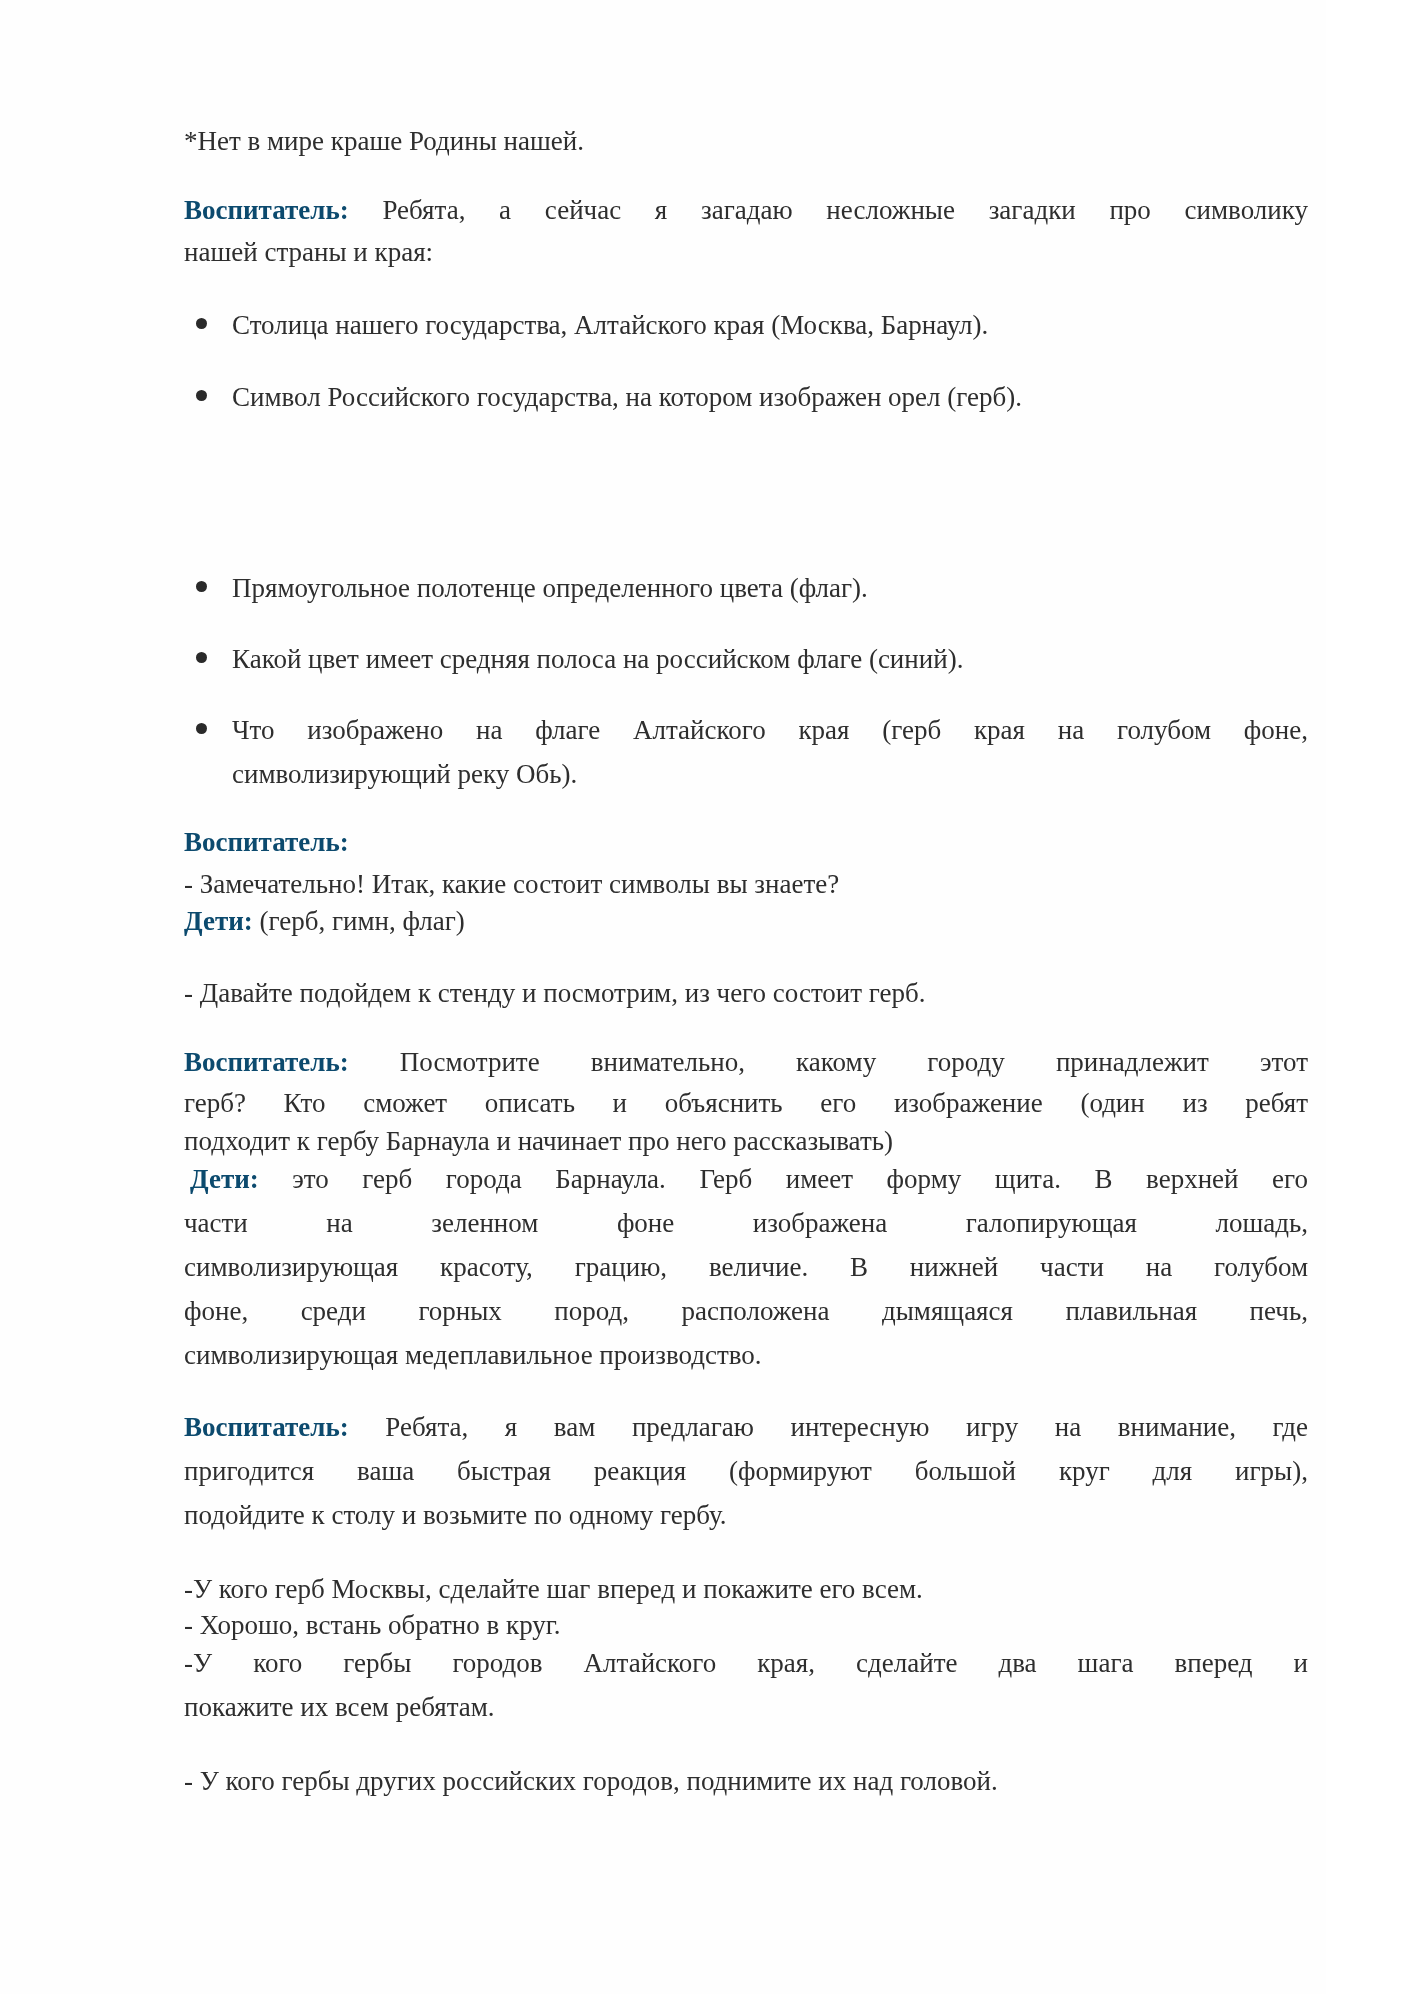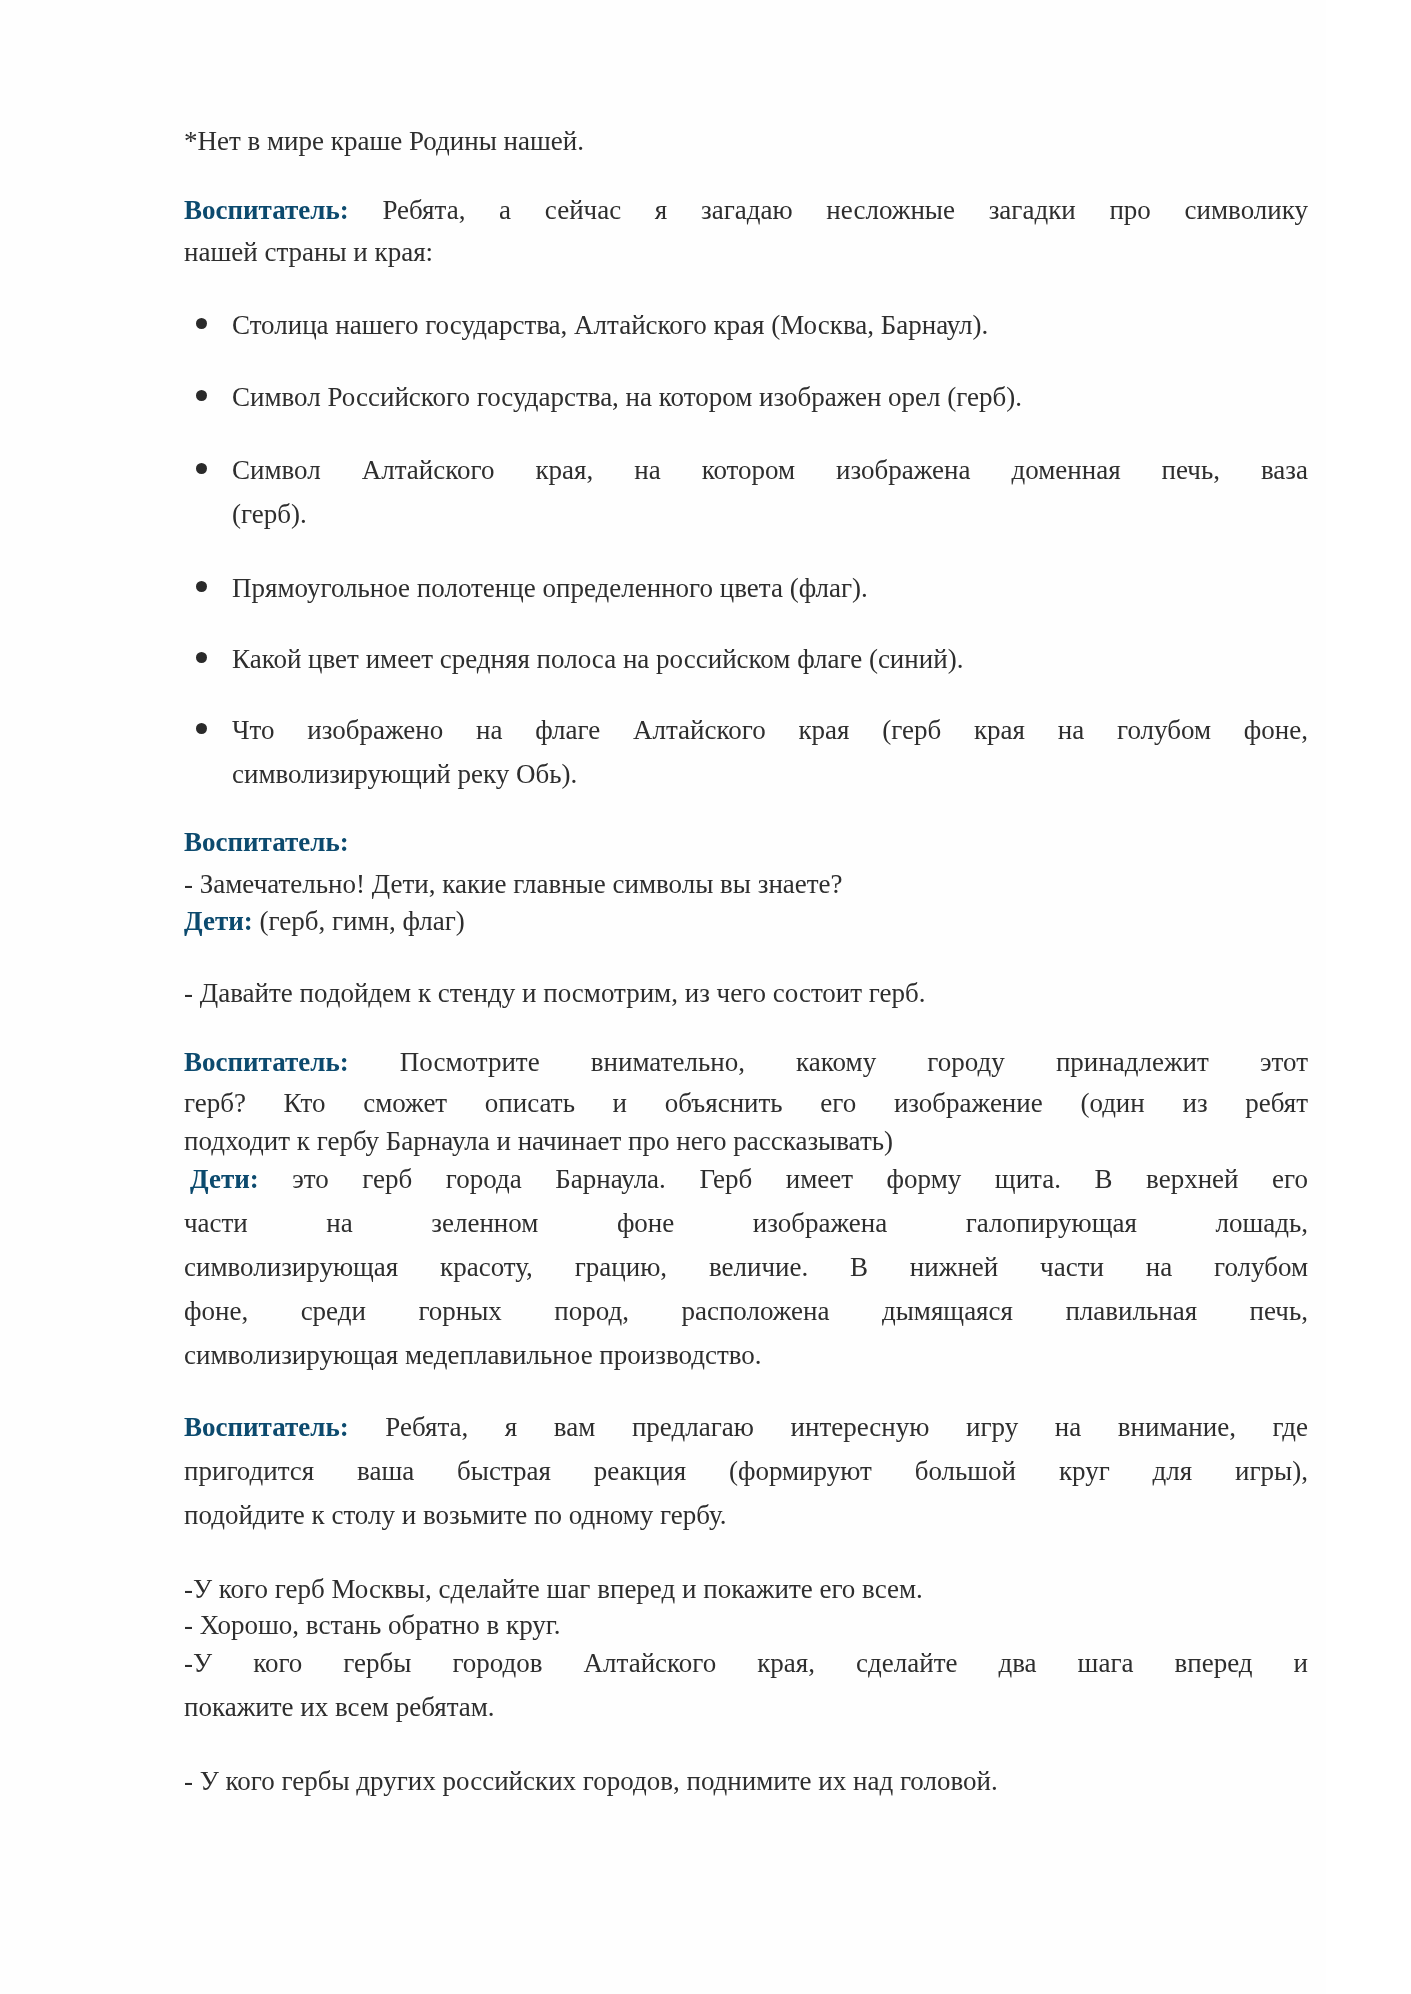"Символ Алтайского края, на котором" div.bullet-item { html: <div> <span></span> <span>Символ Алтайского края, на котором изображена доменная печь, ваза</span> <span>(герб).</span> </div> -> none }
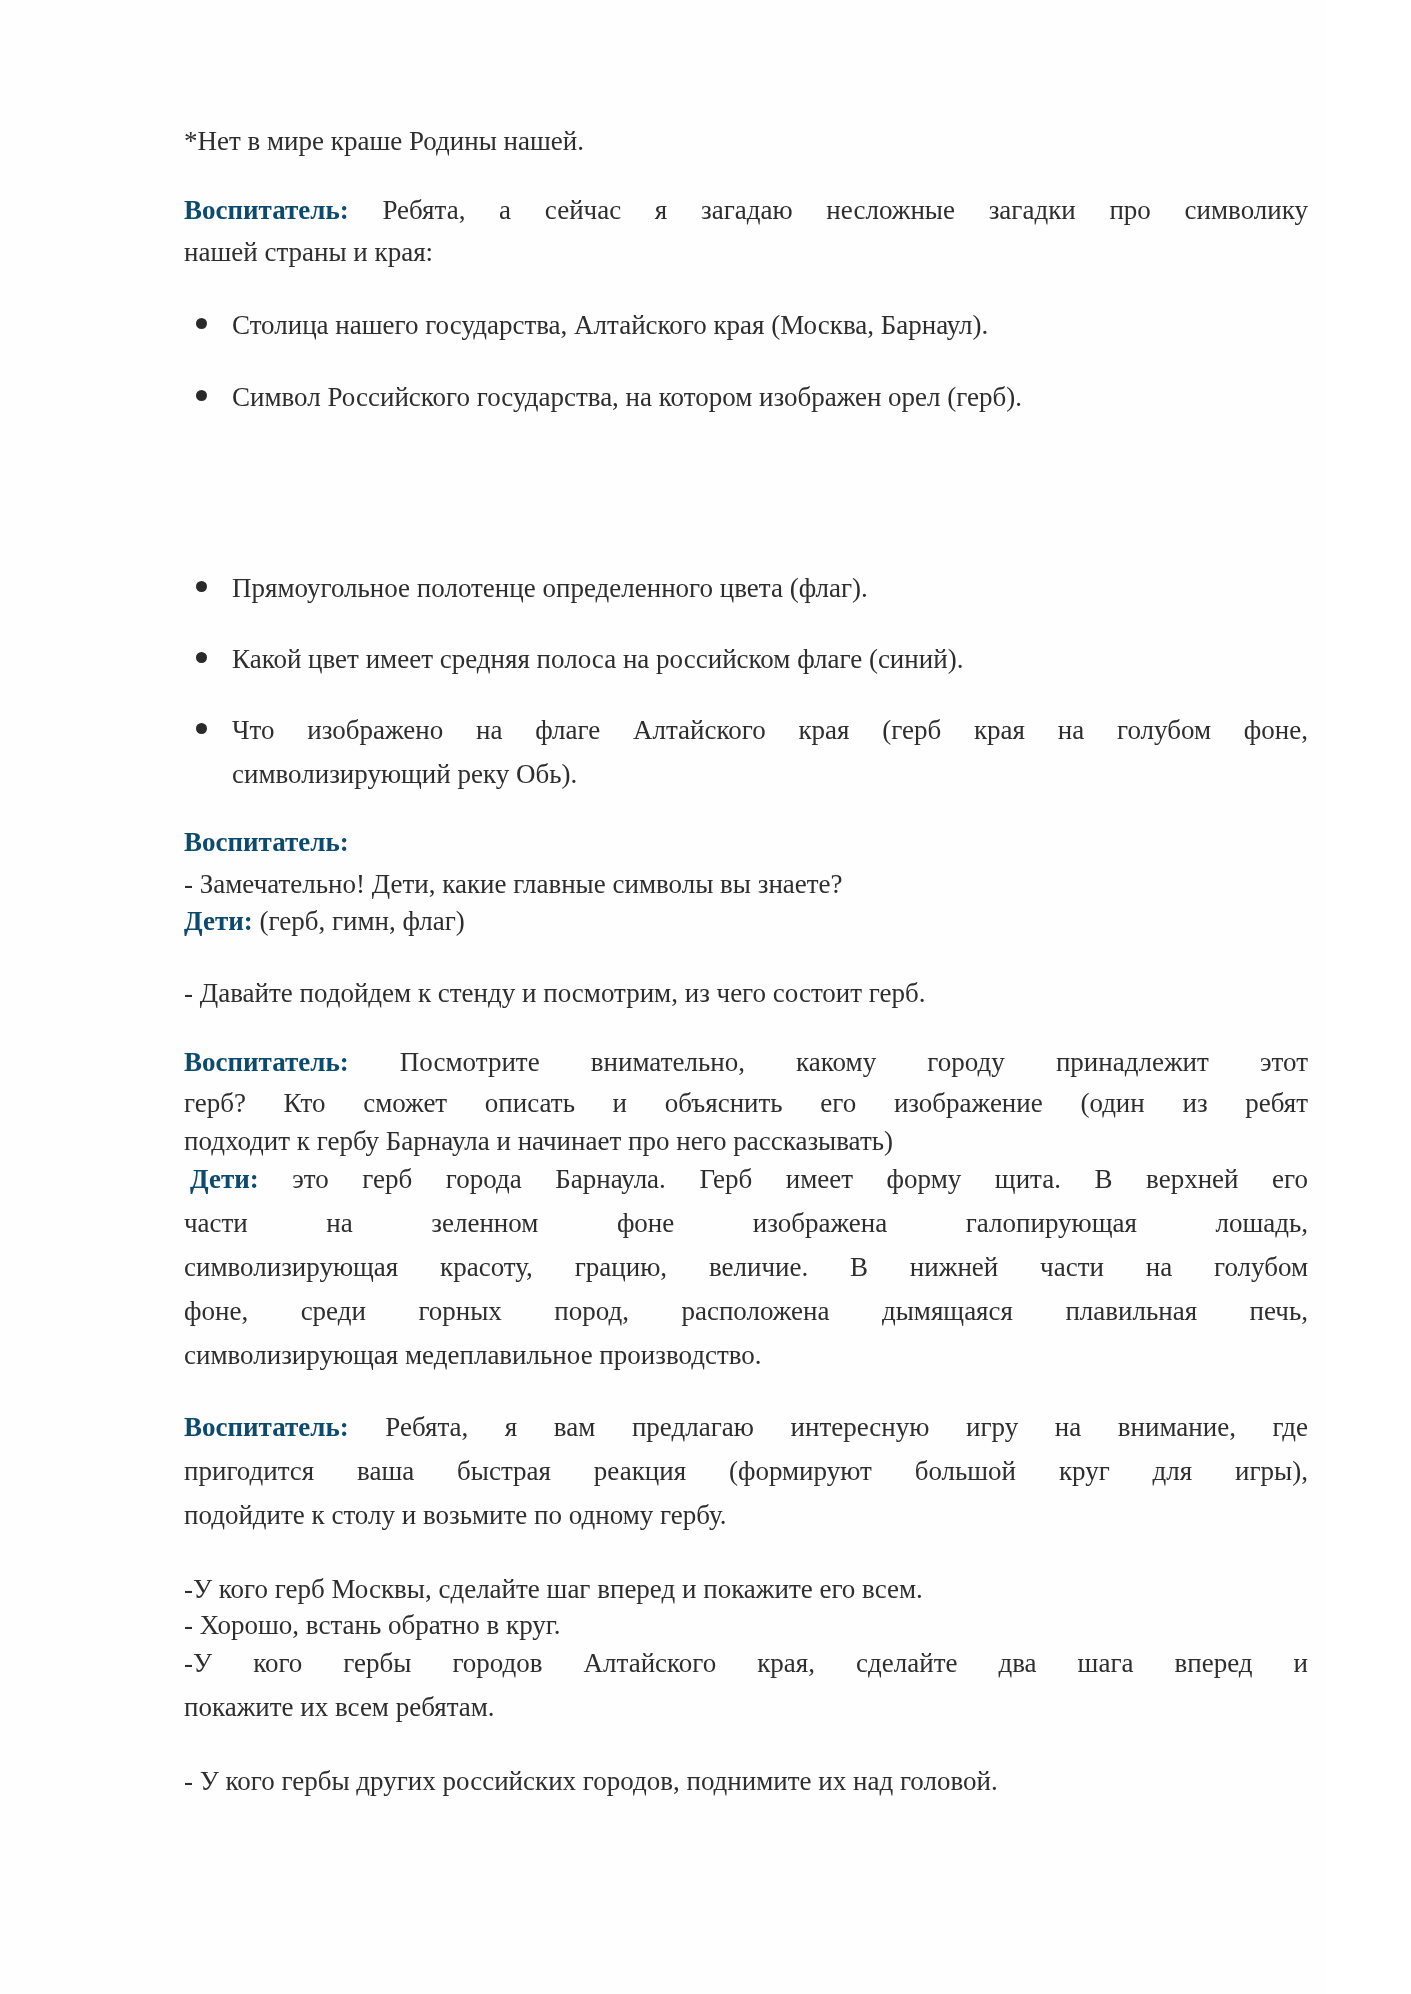"- Замечательно! Дети, какие главные" div.line { text: Дети, какие главные -> Итак, какие состоит }
